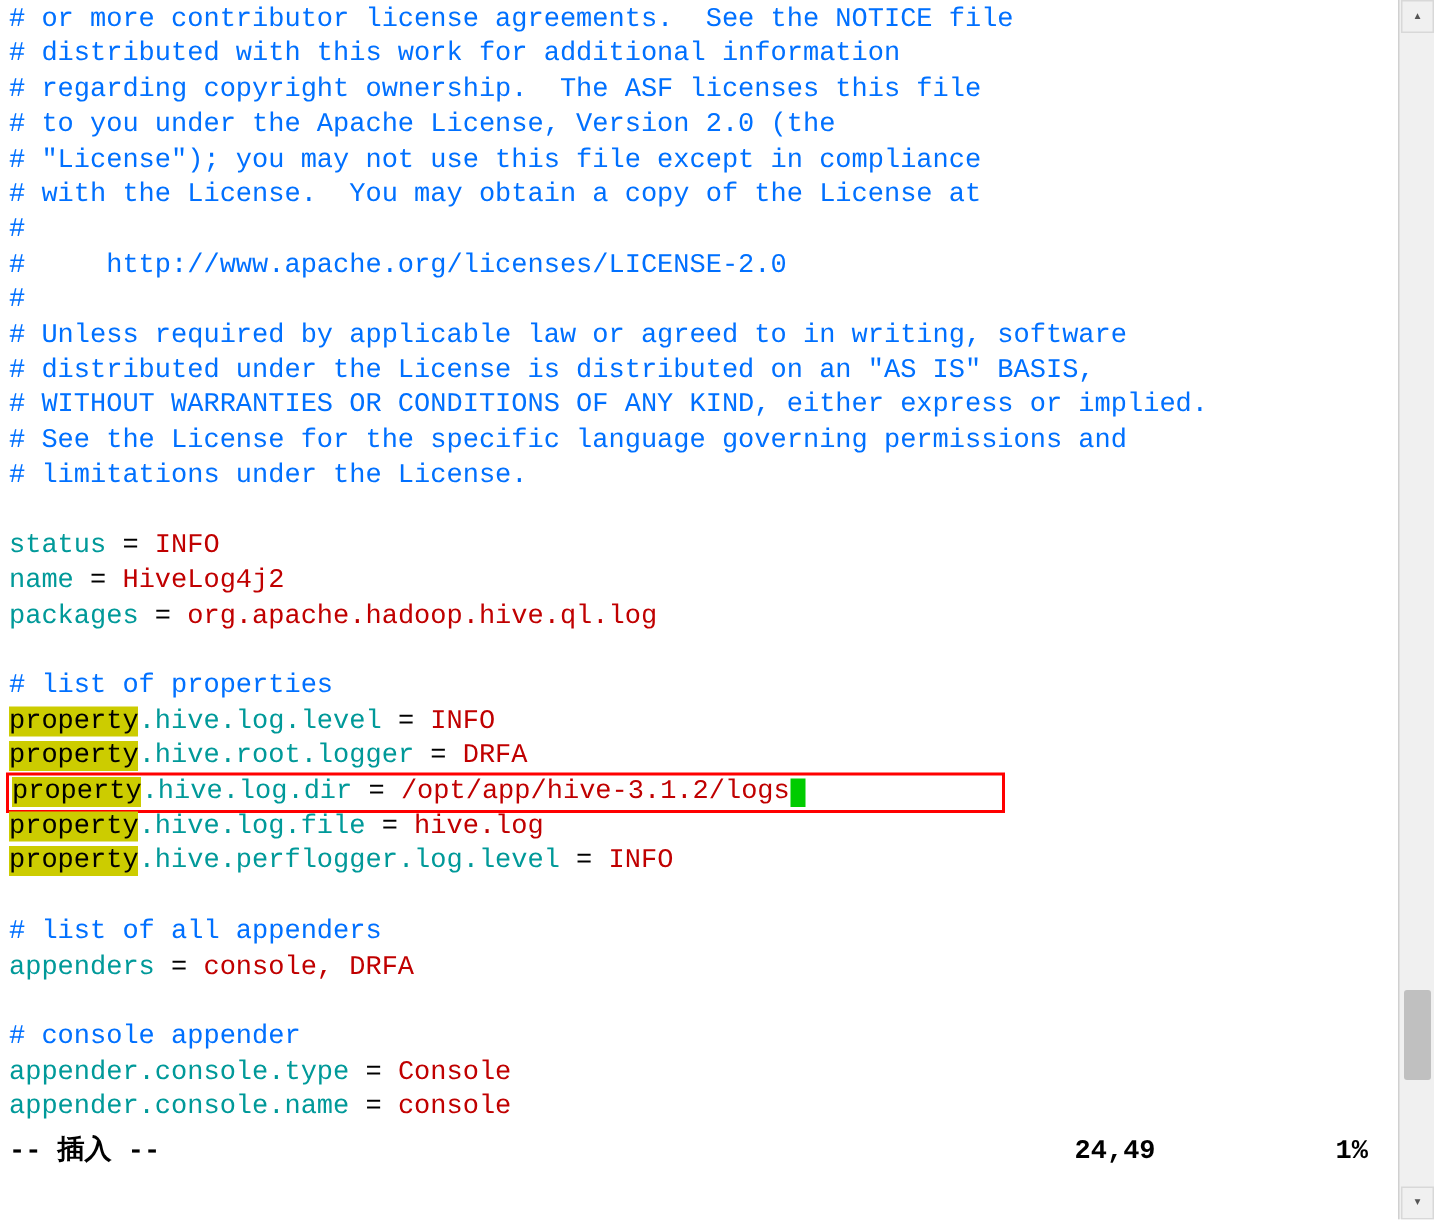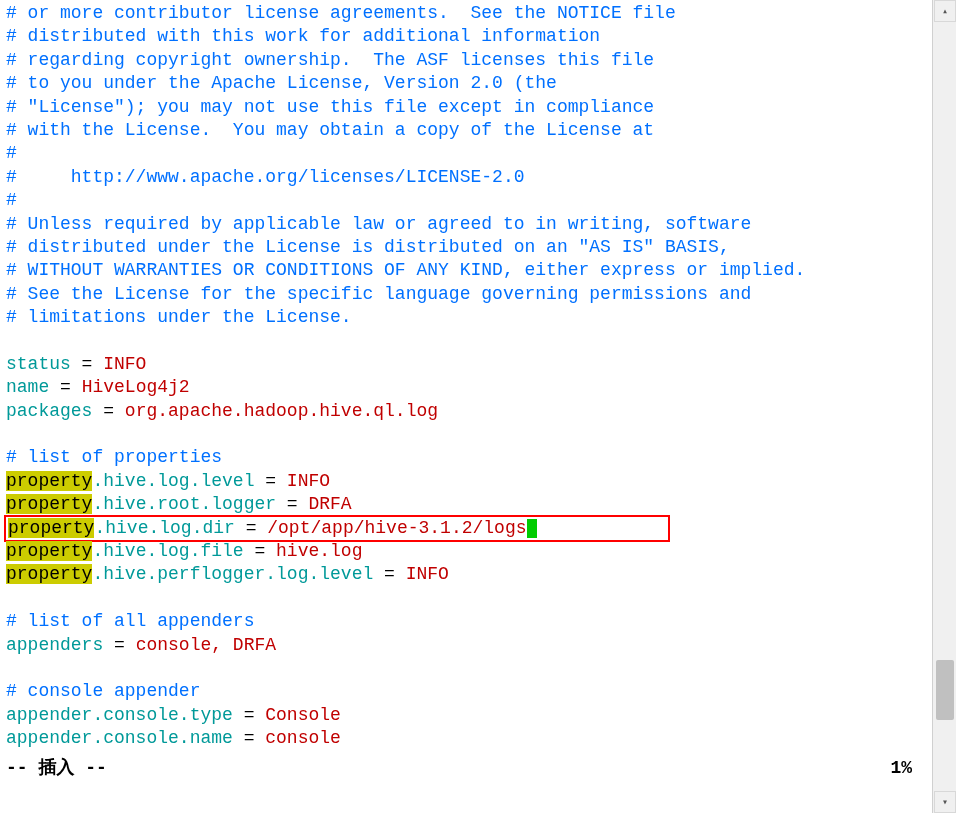"24,49" span.status-pos { html: none -> <span>24,49</span> }
